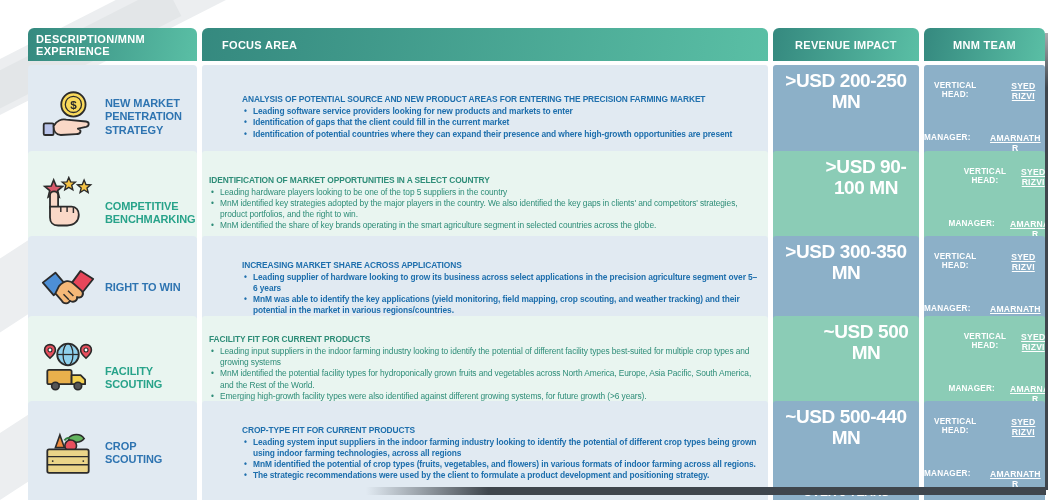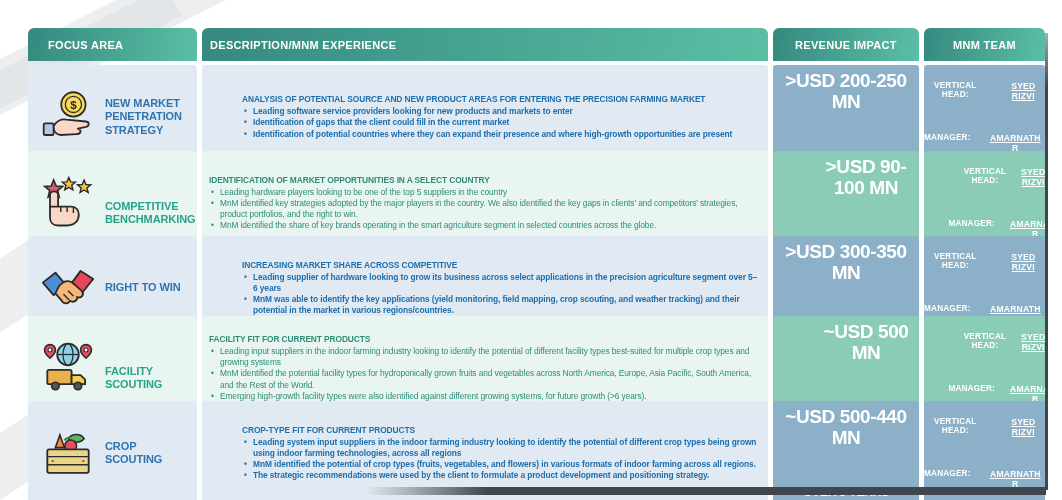"FOCUS AREA" div.header-cell { order: before "DESCRIPTION/MNM EXPERIENCE" -> after "DESCRIPTION/MNM EXPERIENCE" }
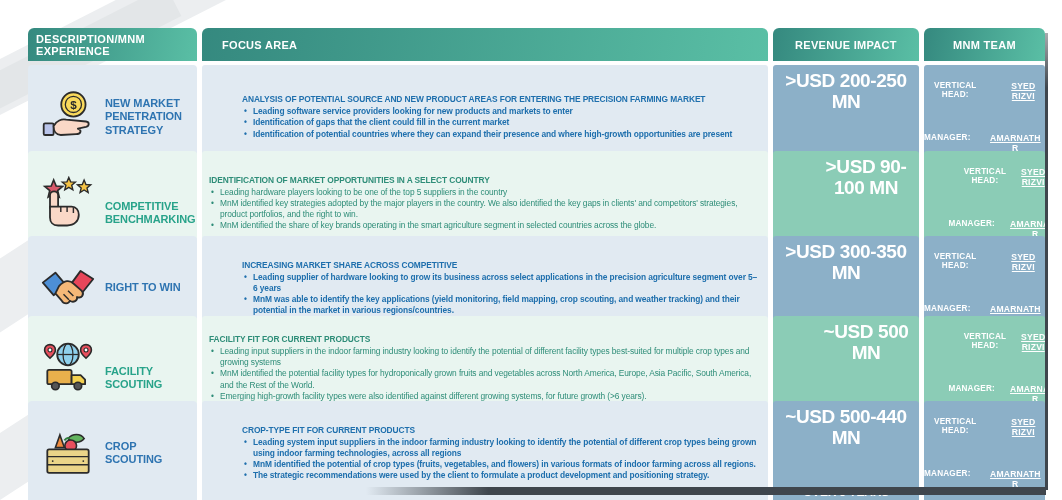"INCREASING MARKET SHARE ACROSS" div.desc-heading { text: COMPETITIVE -> APPLICATIONS }
